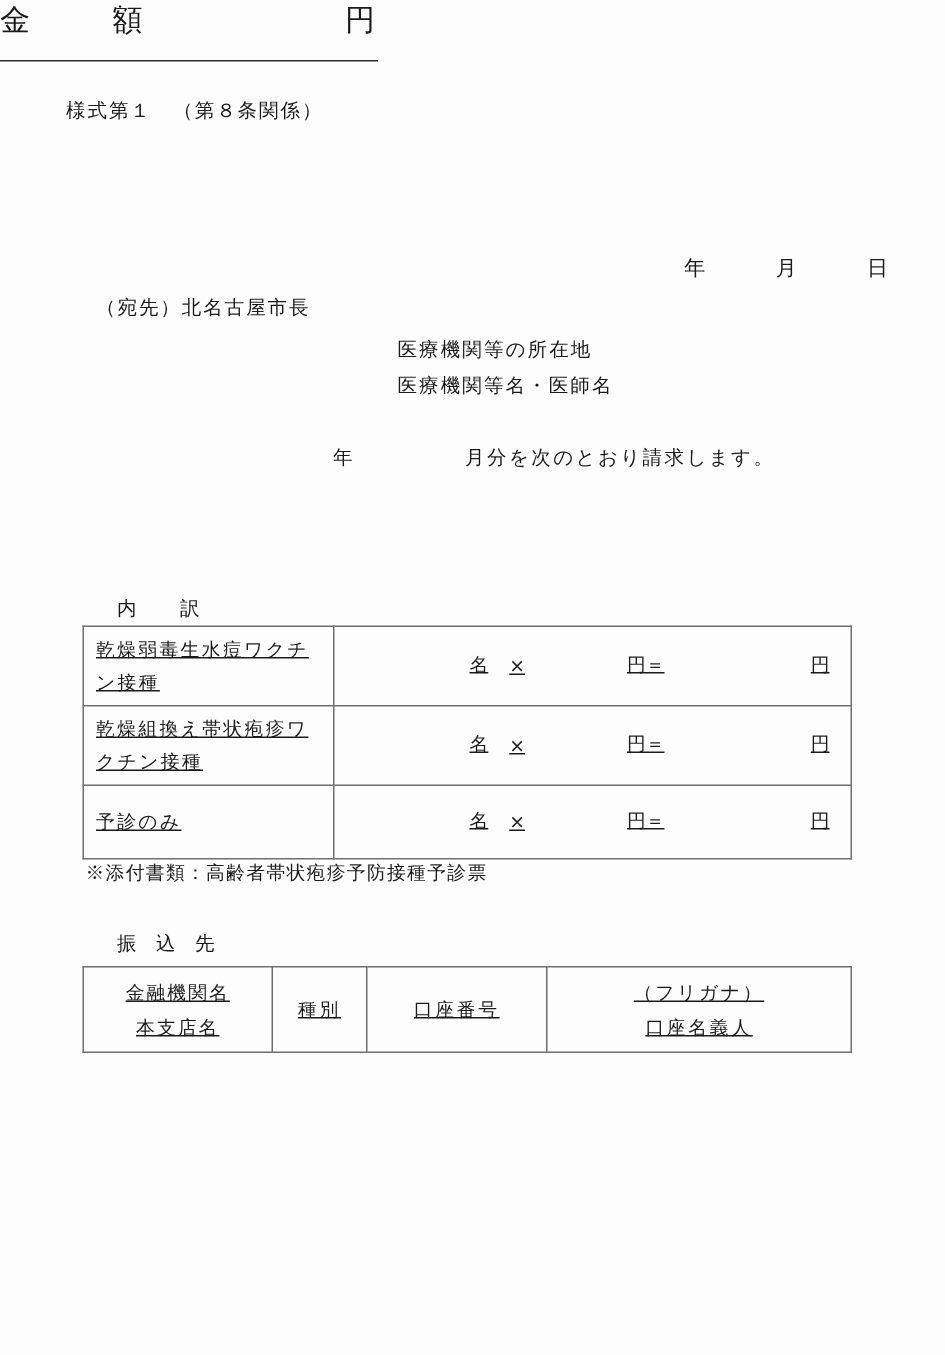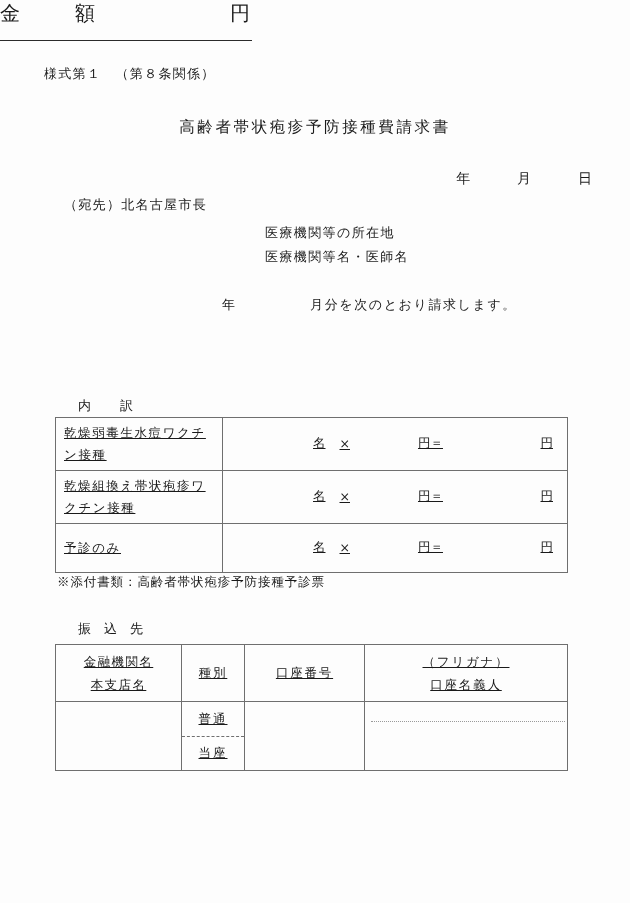"高齢者帯状疱疹予防接種費請求書" div.abs { html: <div>高齢者帯状疱疹予防接種費請求書</div> -> none }
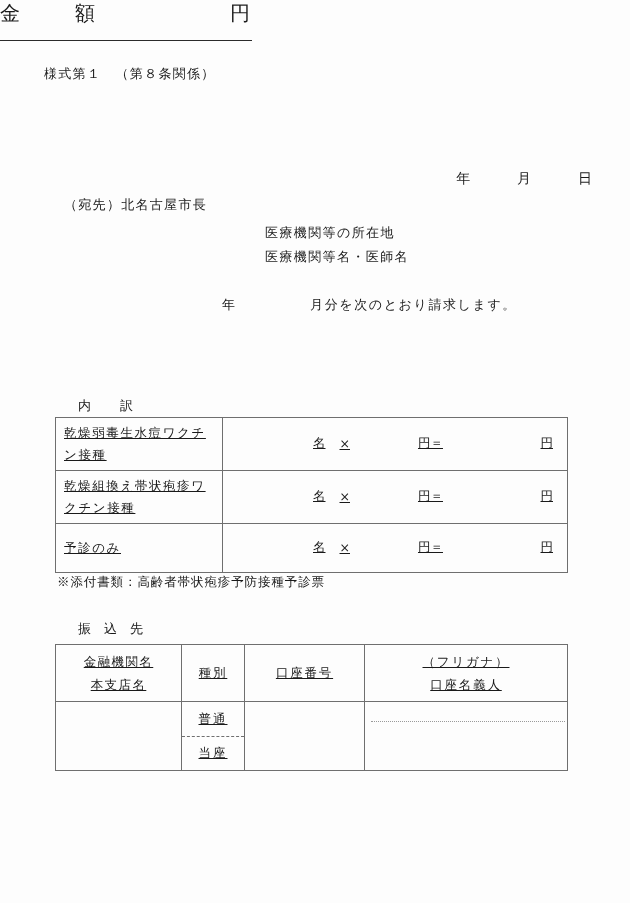"普通" tr { html: <tr> <td></td> <td> <div> <div>普通</div> <div>当座</div> </div> </td> <td></td> <td> <div> <div></div> </div> </td> </tr> -> none }
